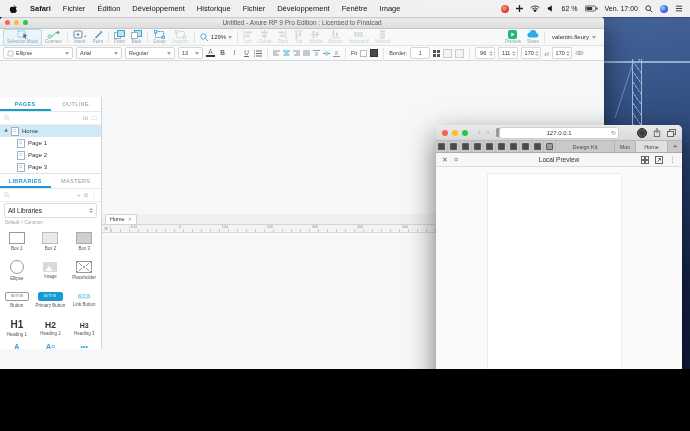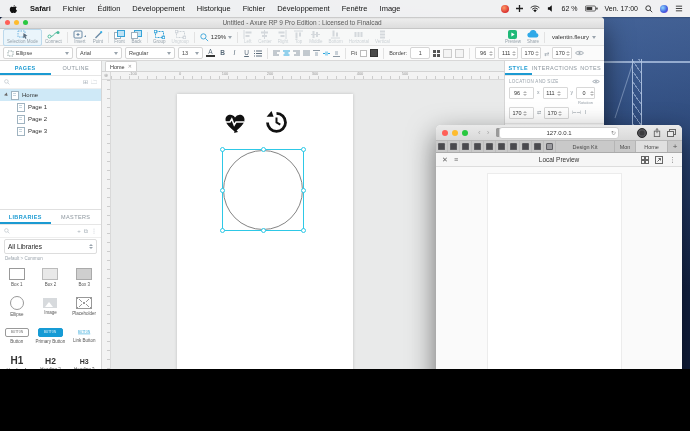"H1" .ax-body { align-items: none -> center }
